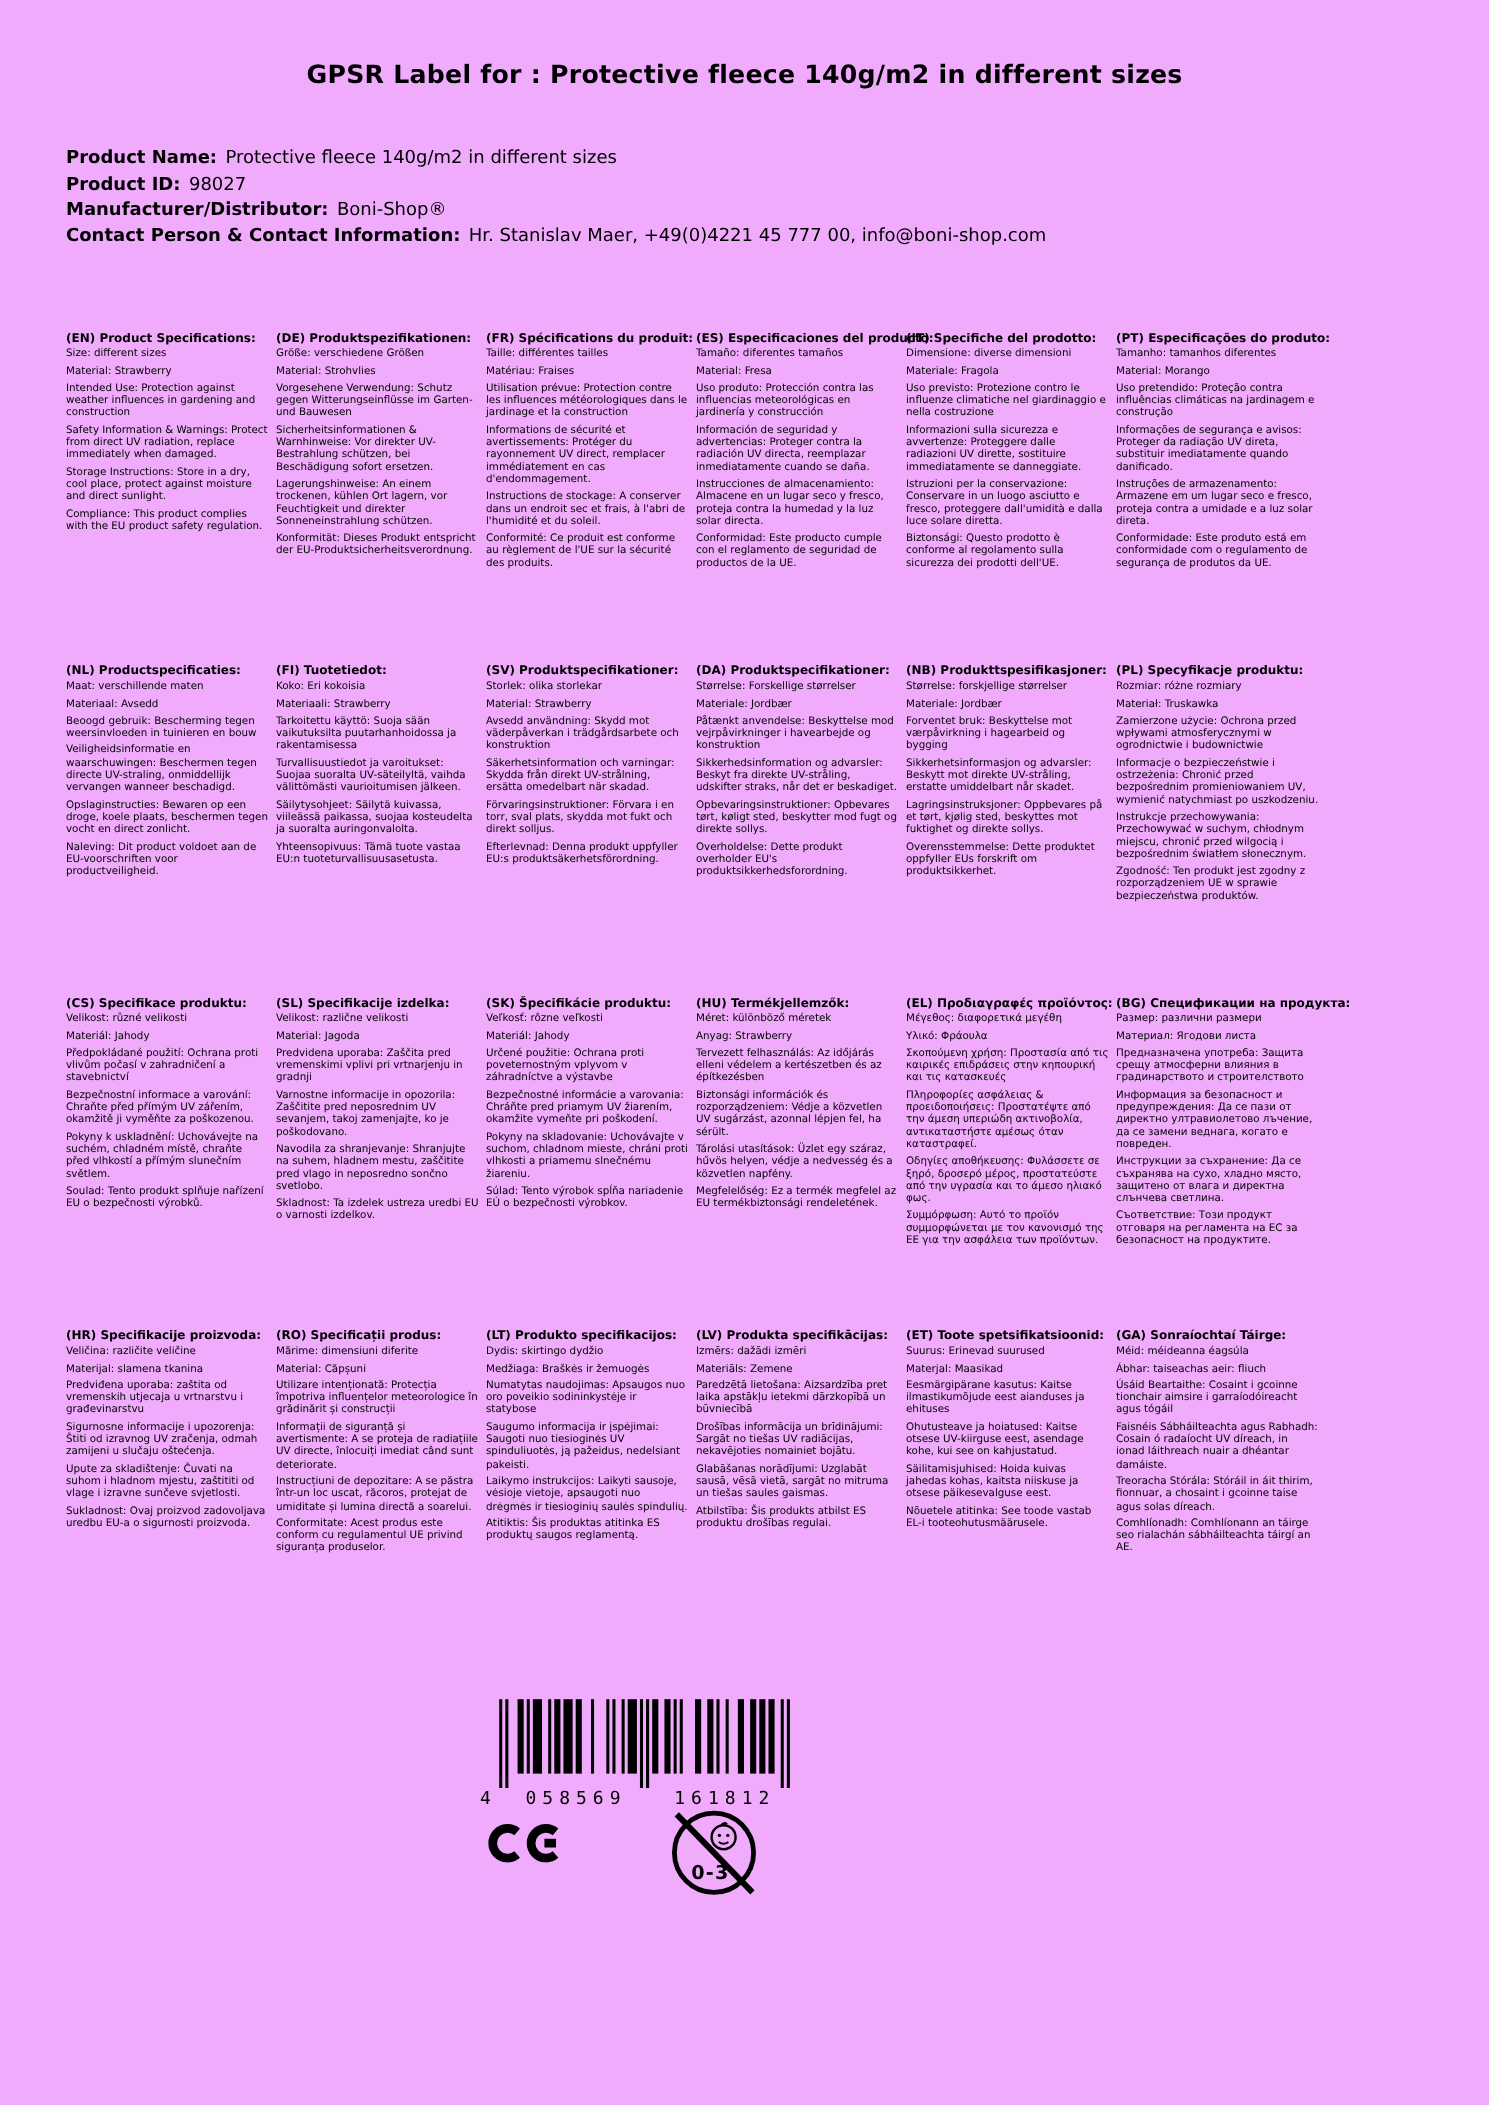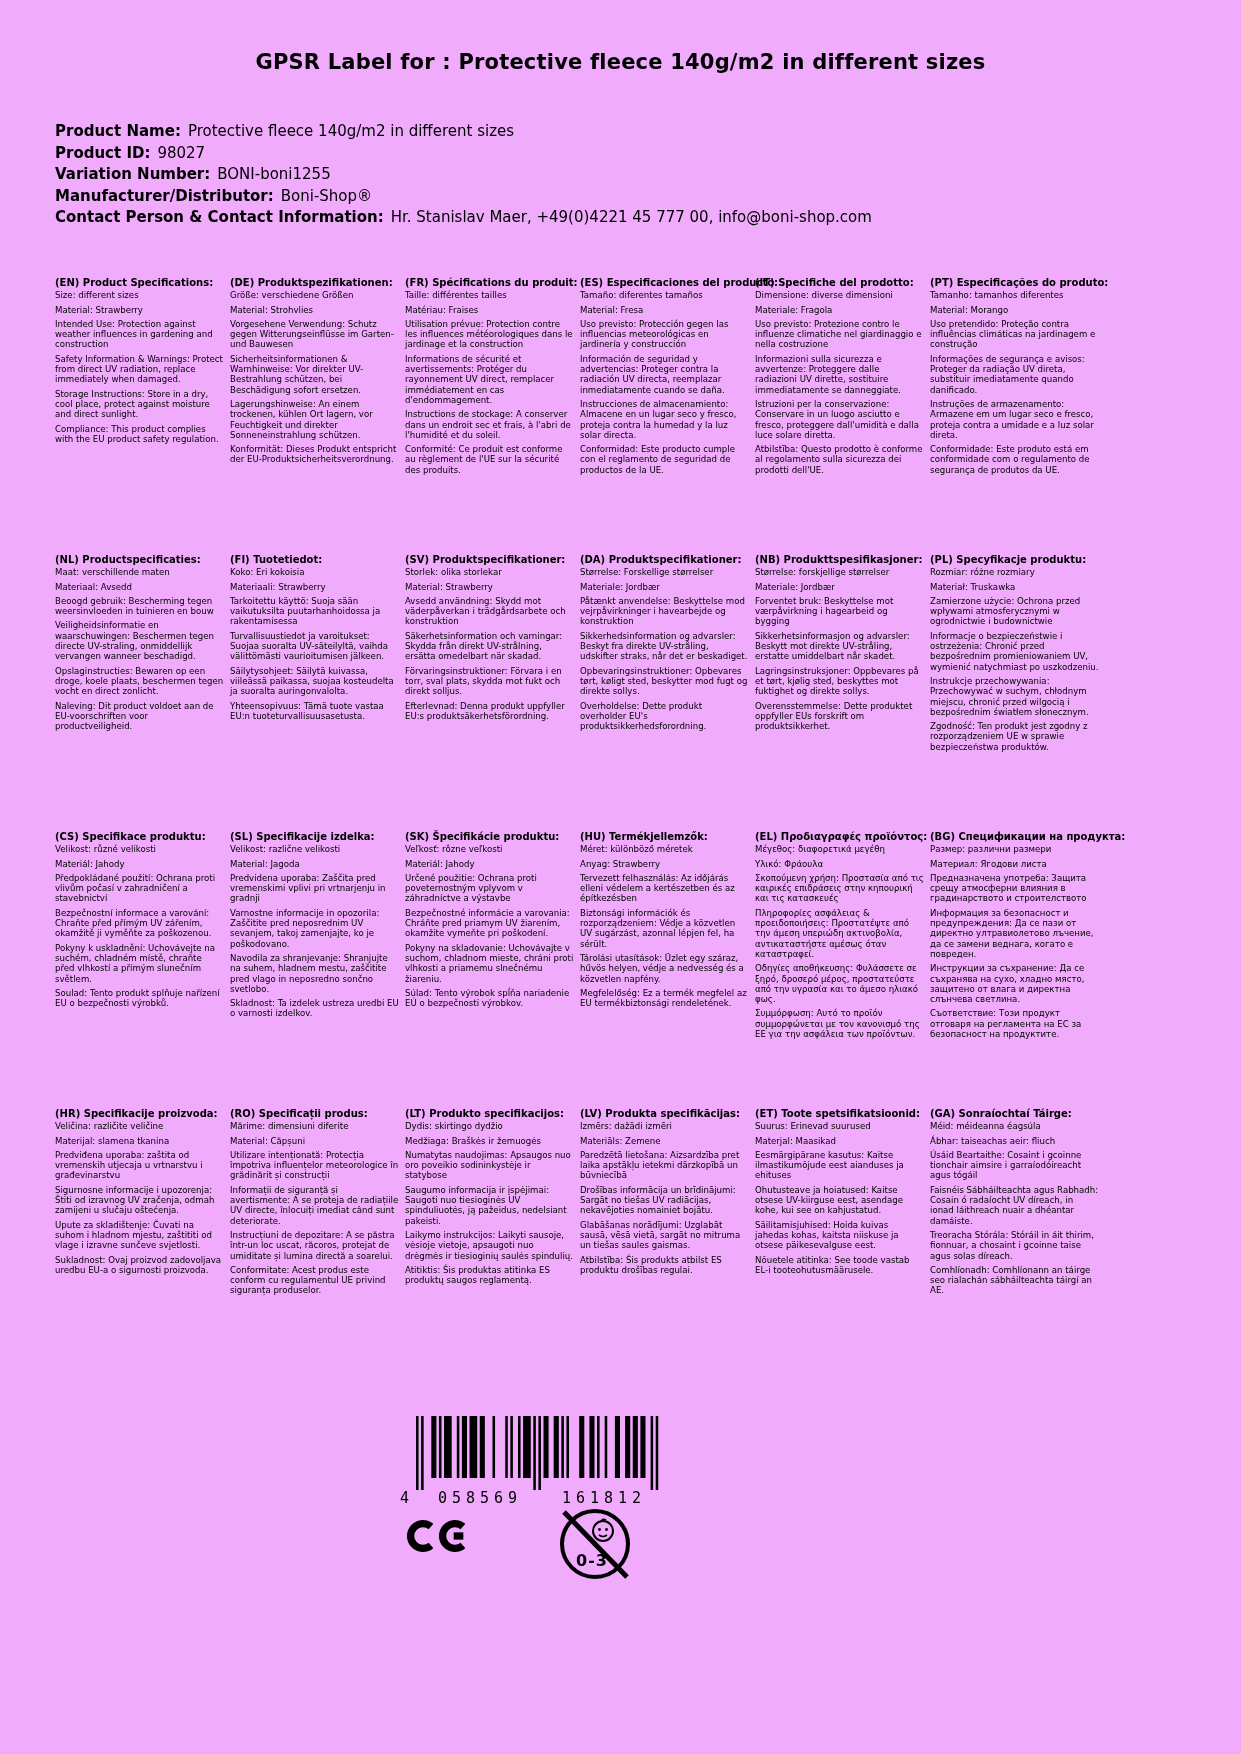"Variation Number: BONI-boni1255" div.hline { html: <div><span>Variation Number:</span><span>BONI-boni1255</span></div> -> none }
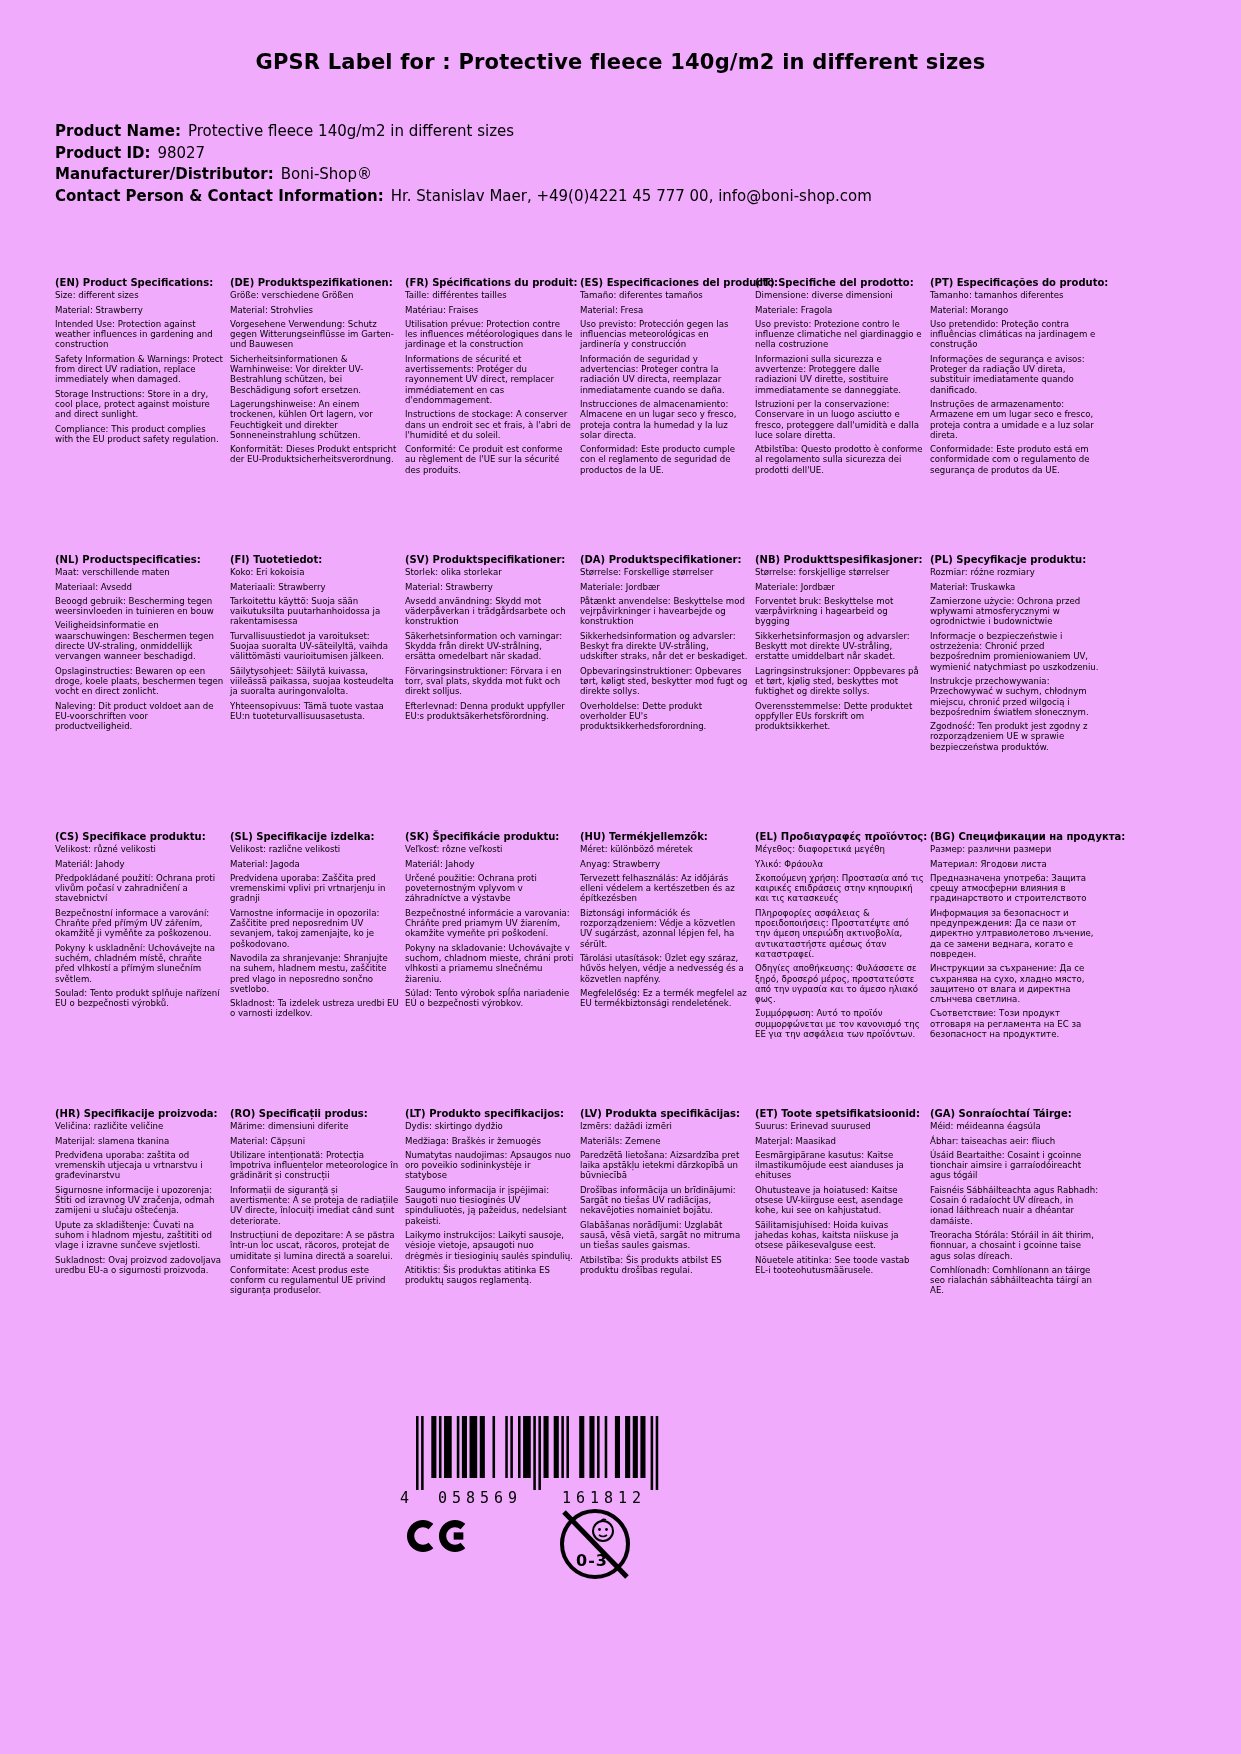"Uso previsto: Protección gegen las" p { text: previsto: Protección gegen -> produto: Protección contra }
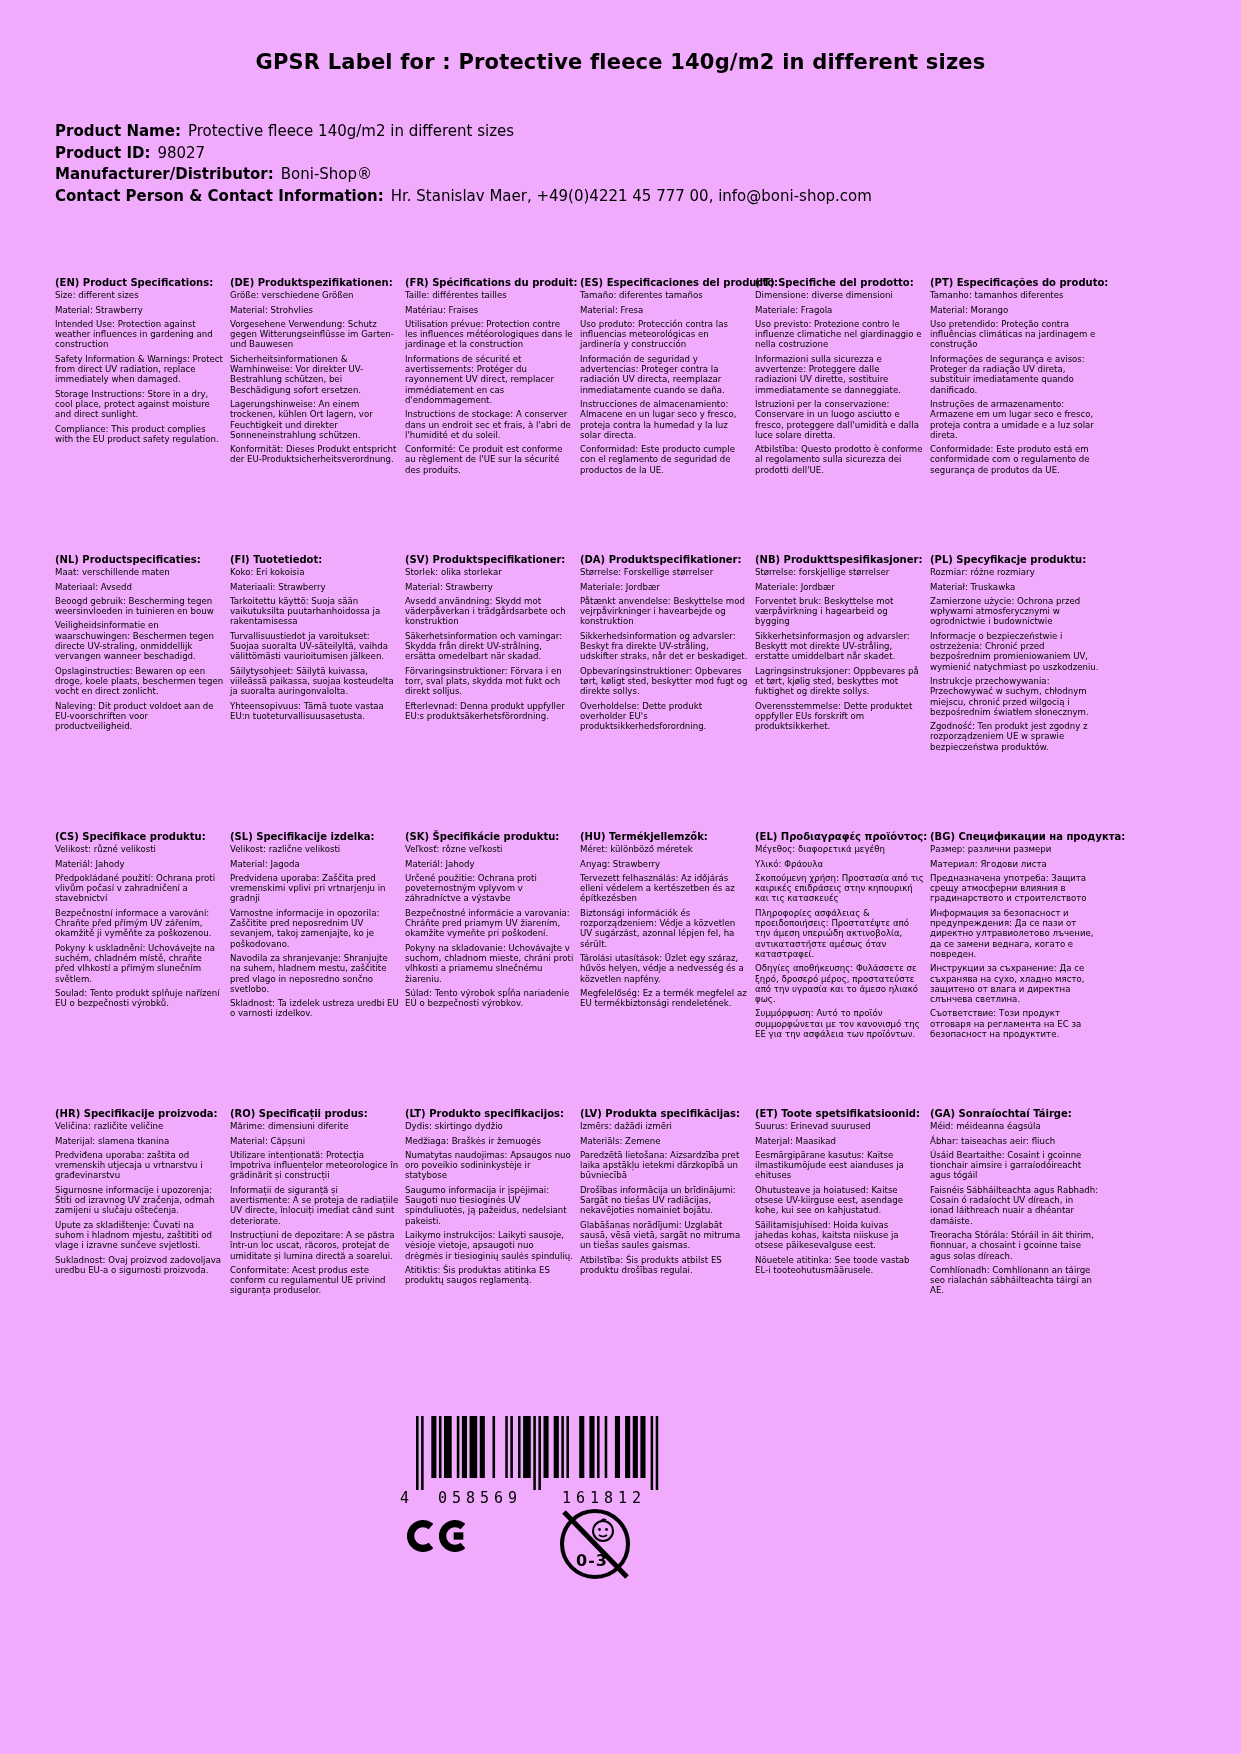"Atbilstība: Questo prodotto è conforme" p { text: Atbilstība -> Biztonsági }
